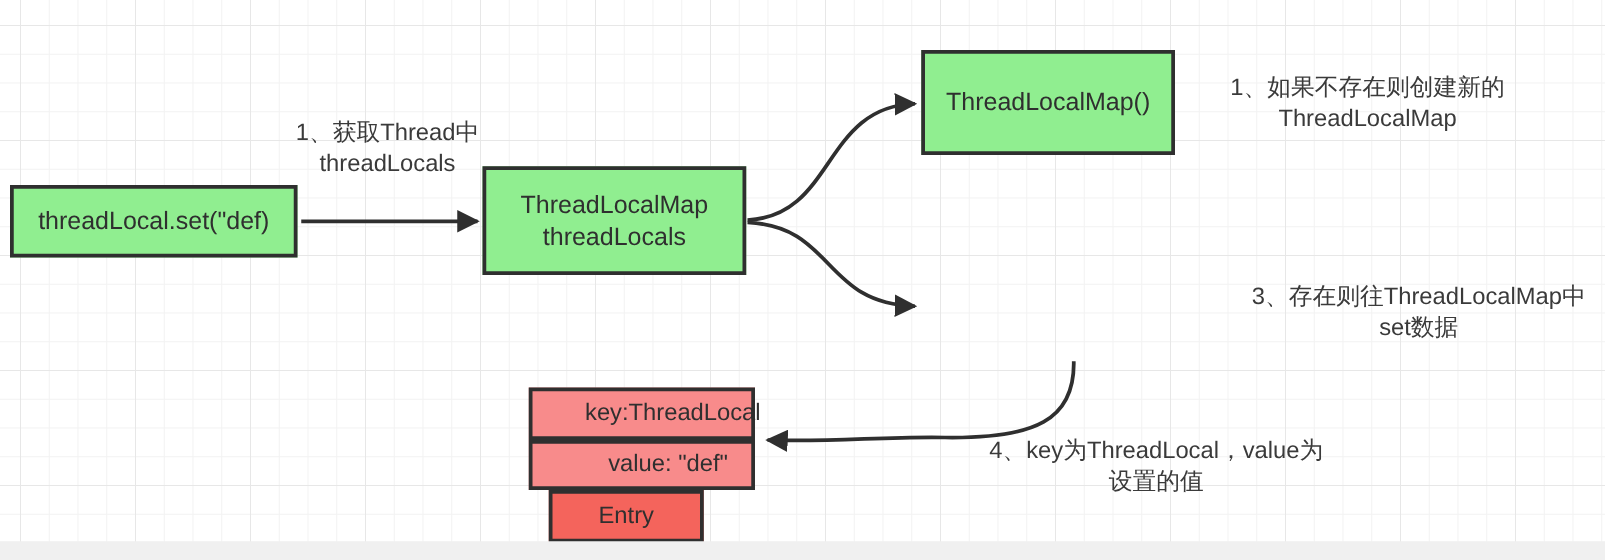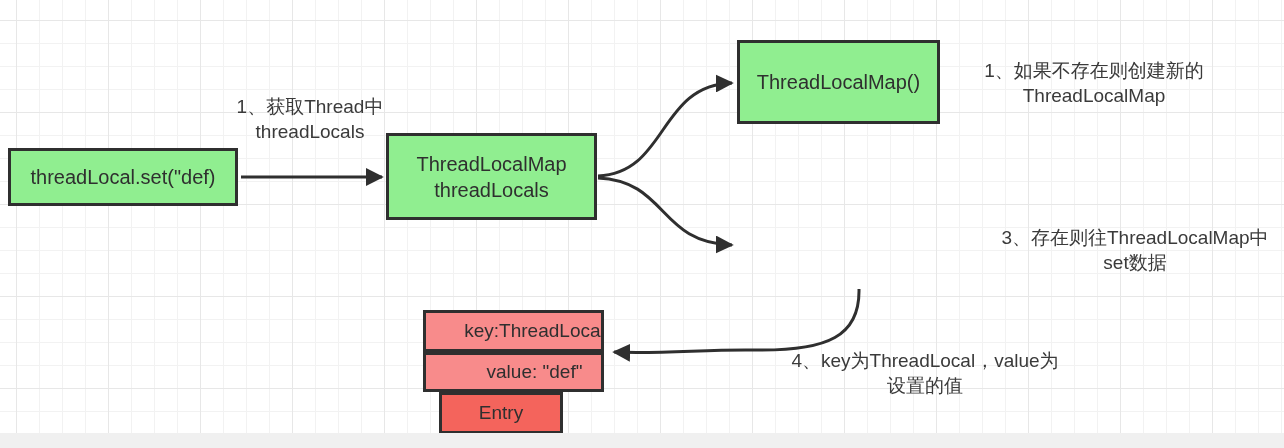"ThreadLocalMap()" .node { align-items: center -> none }
